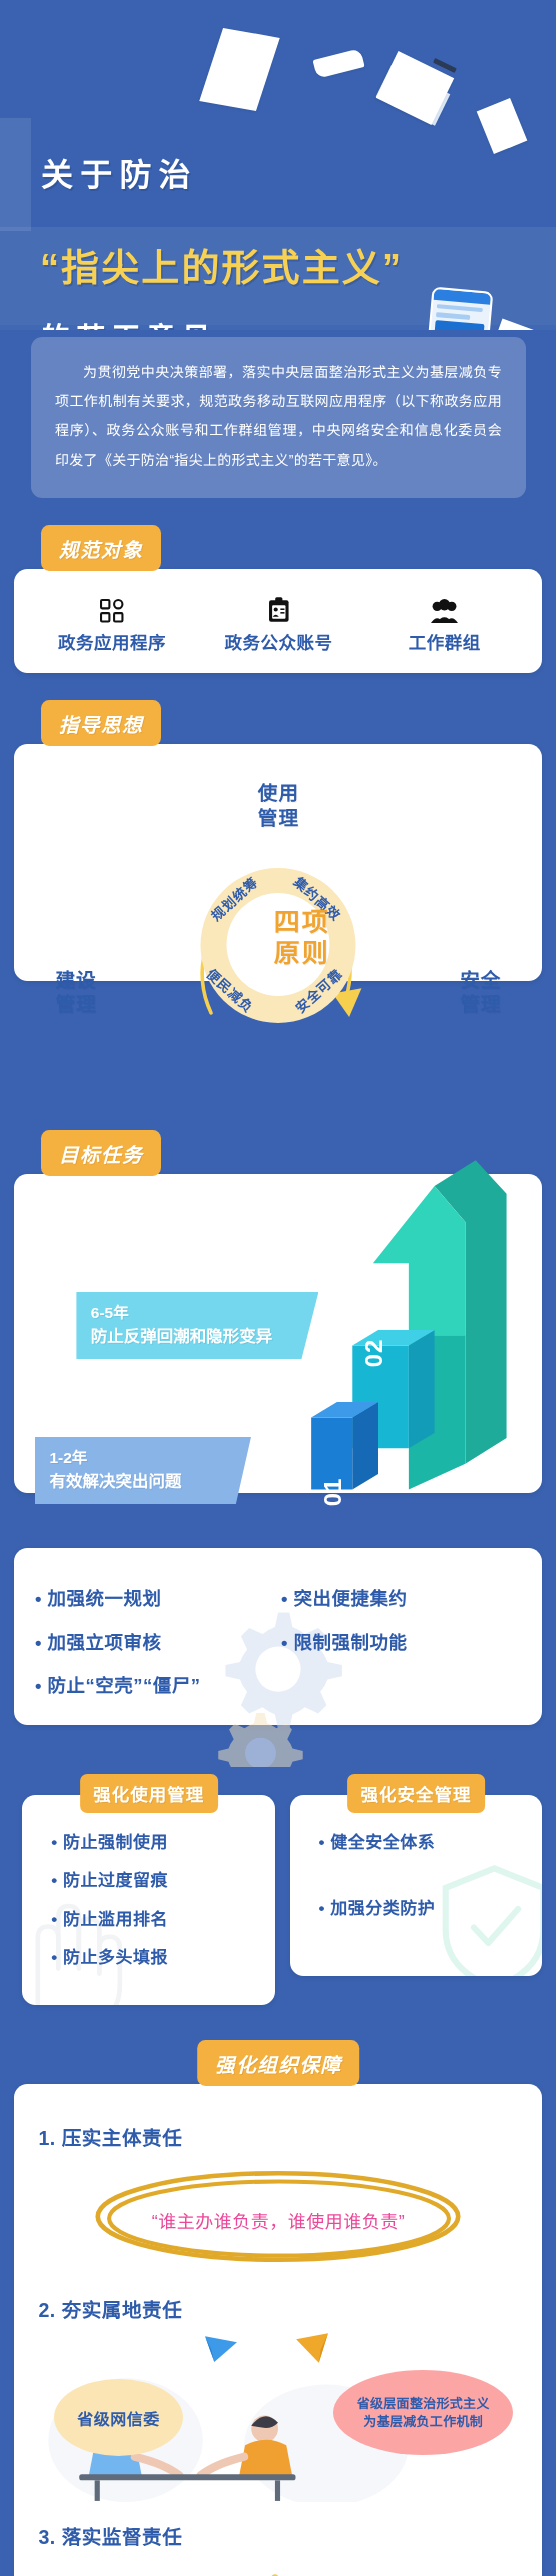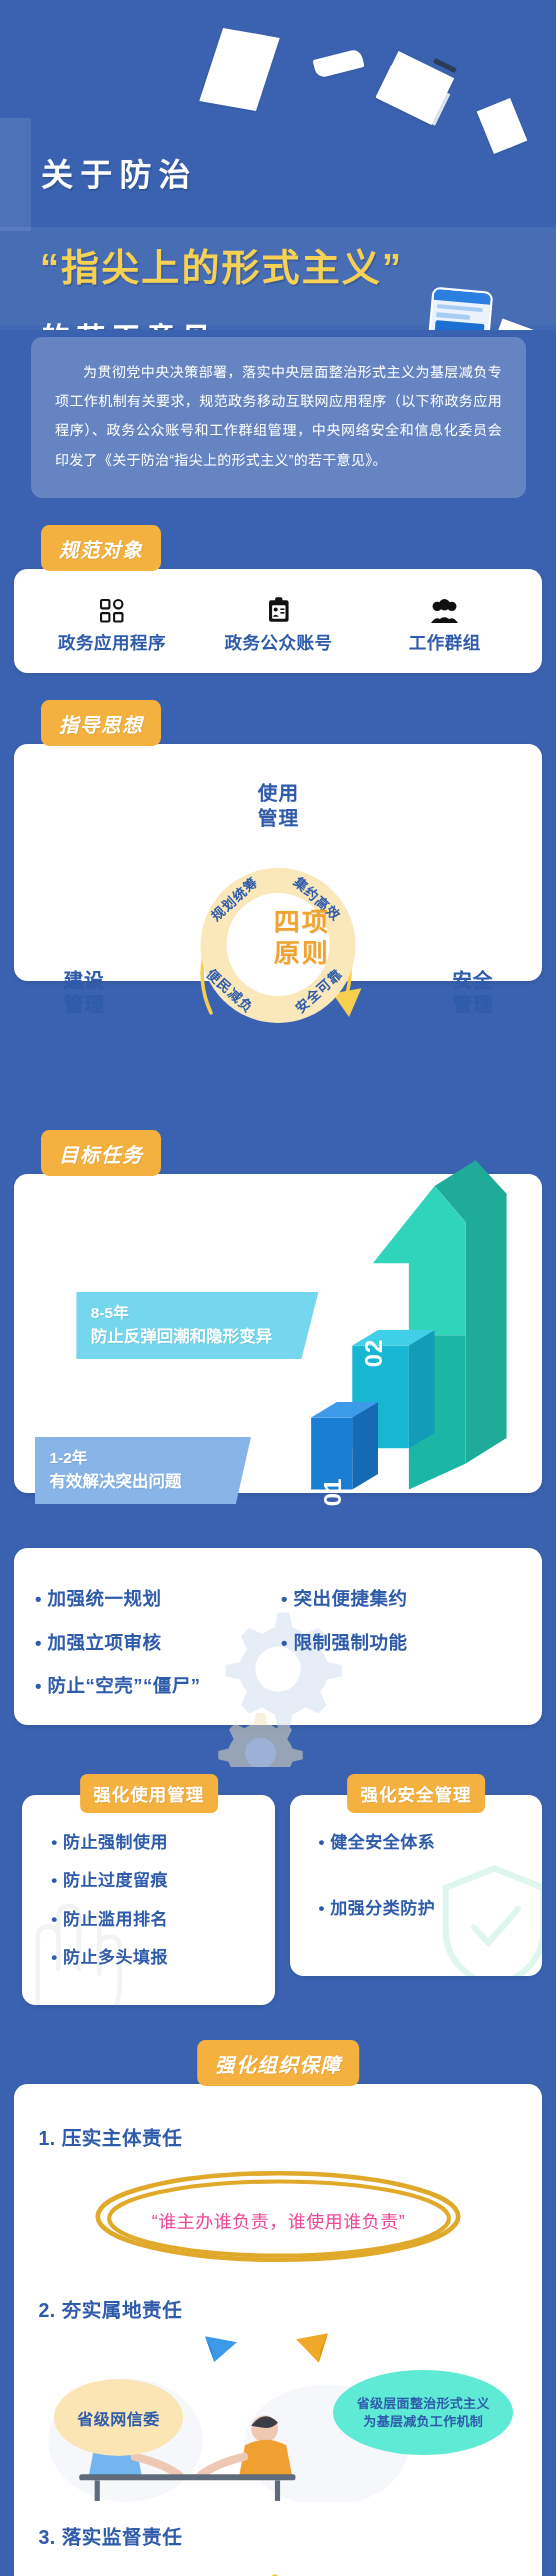"使用" .guide-card { padding: 32px 12px 23px -> 32px 4px 23px }
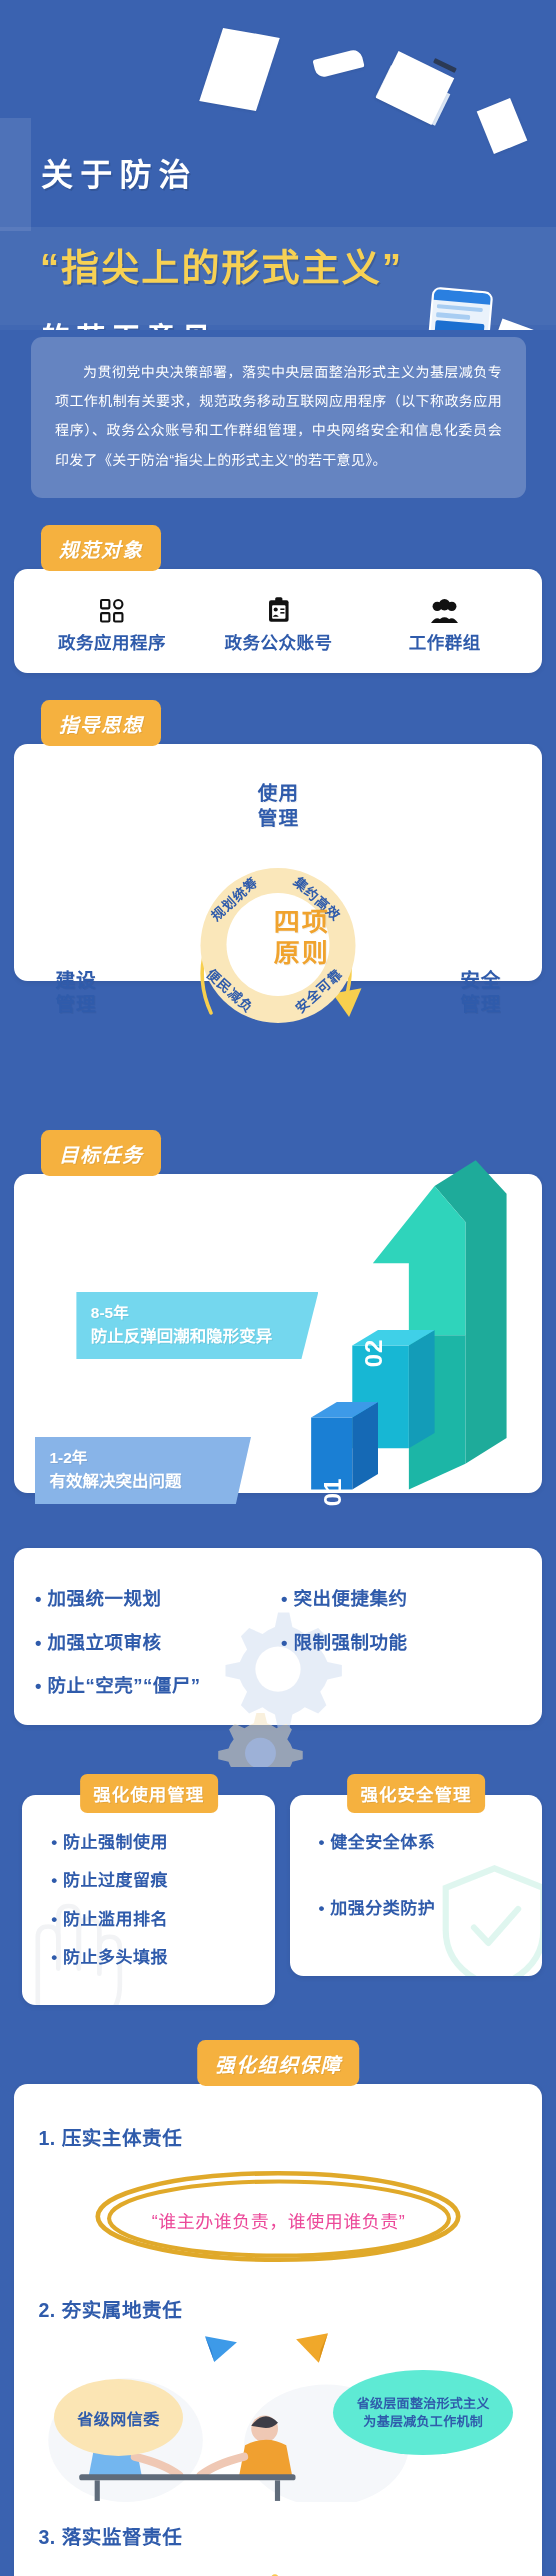"8-5年" span.yr { text: 8-5 -> 6-5 }
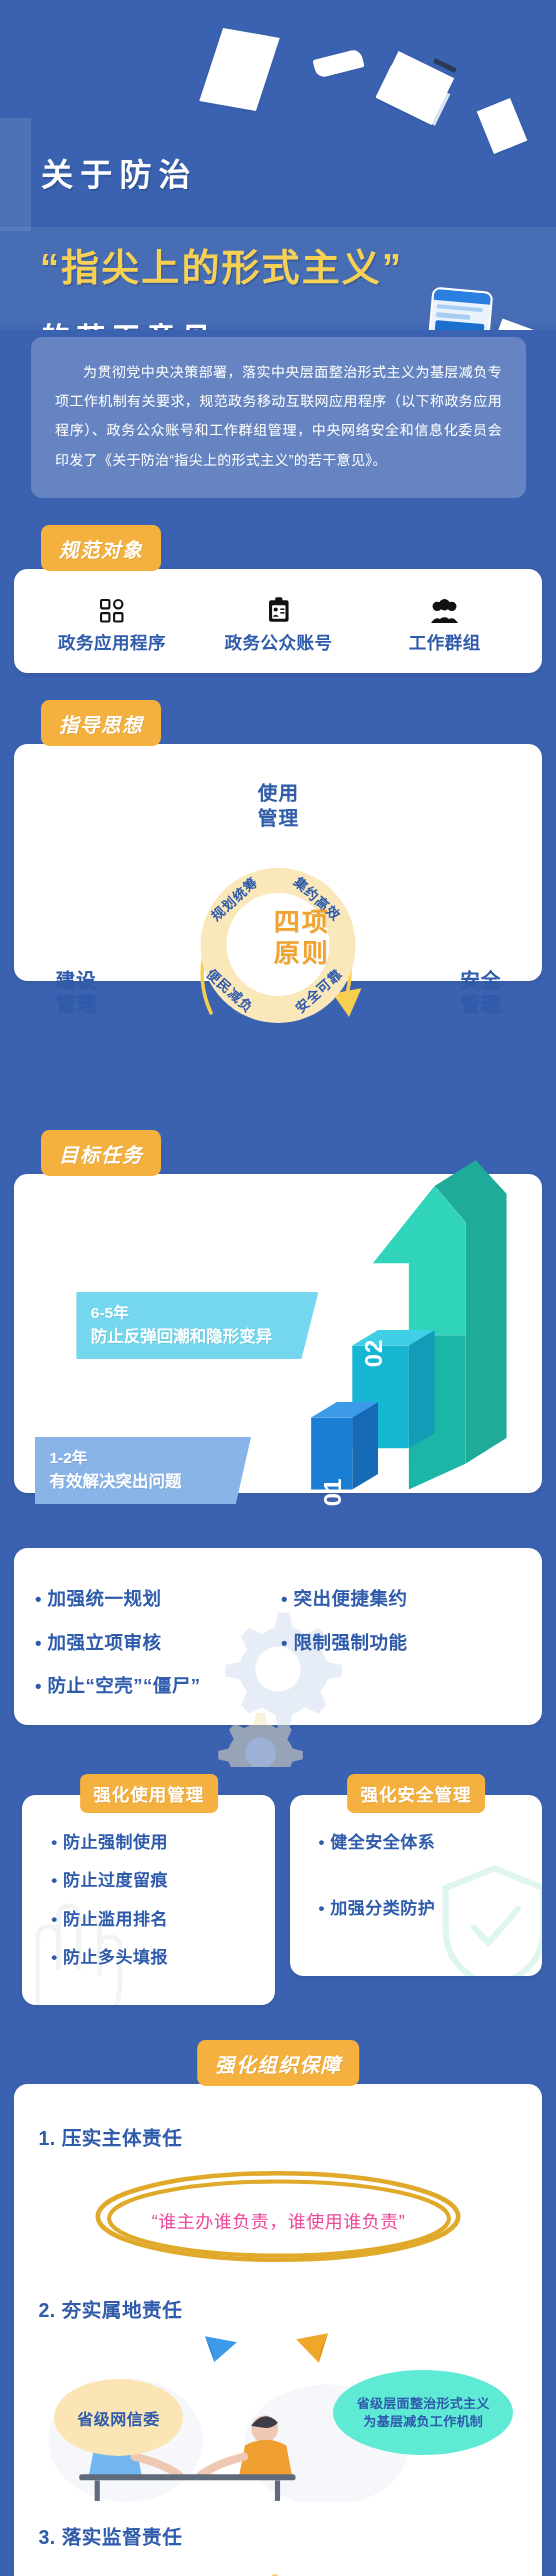"省级层面整治形式主义" .bubble-right { background: #5eead4 -> #fca5a5 }
